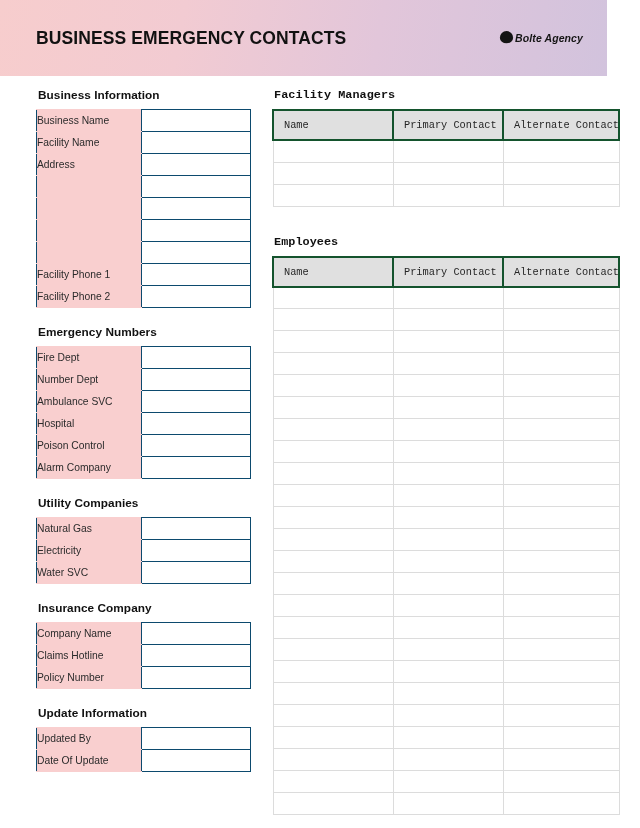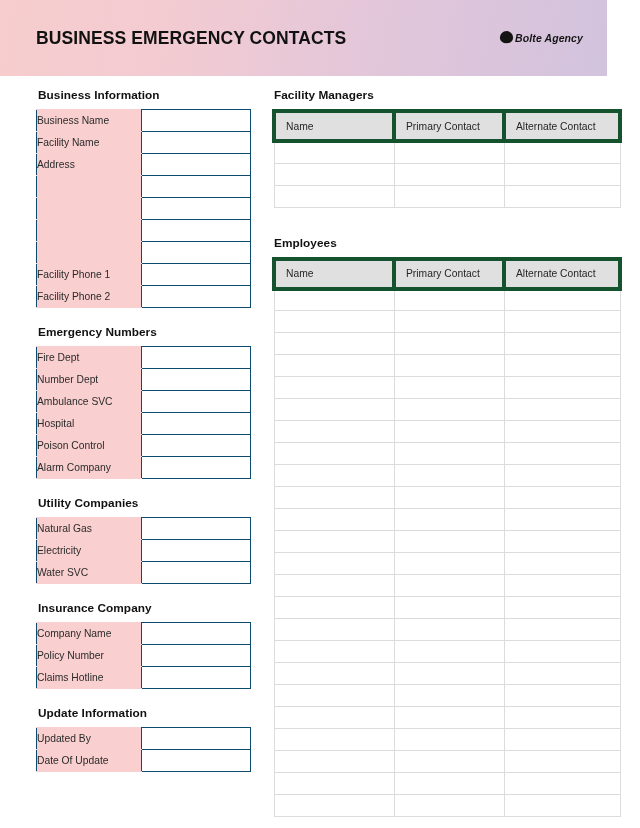"Facility Managers" .col-right { font-family: none -> Liberation Mono, monospace }
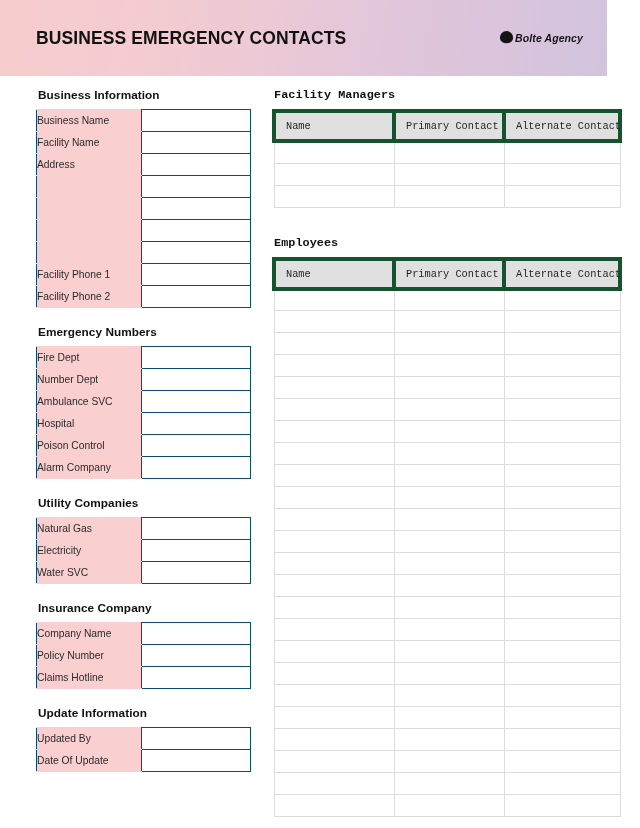"Name" table.grid-table th { border: 4px solid #14532d -> 2px solid #14532d }
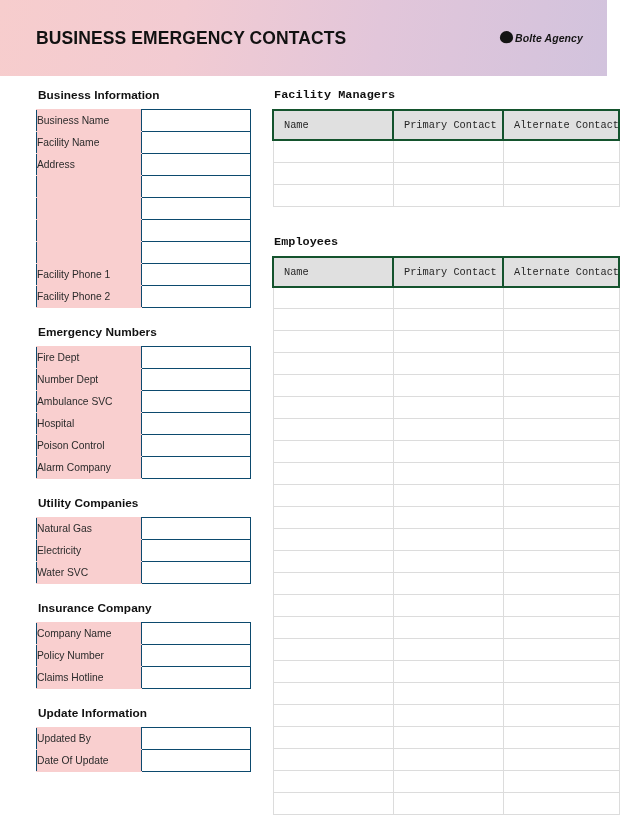"Policy Number" tr { order: before "Claims Hotline" -> after "Claims Hotline" }
